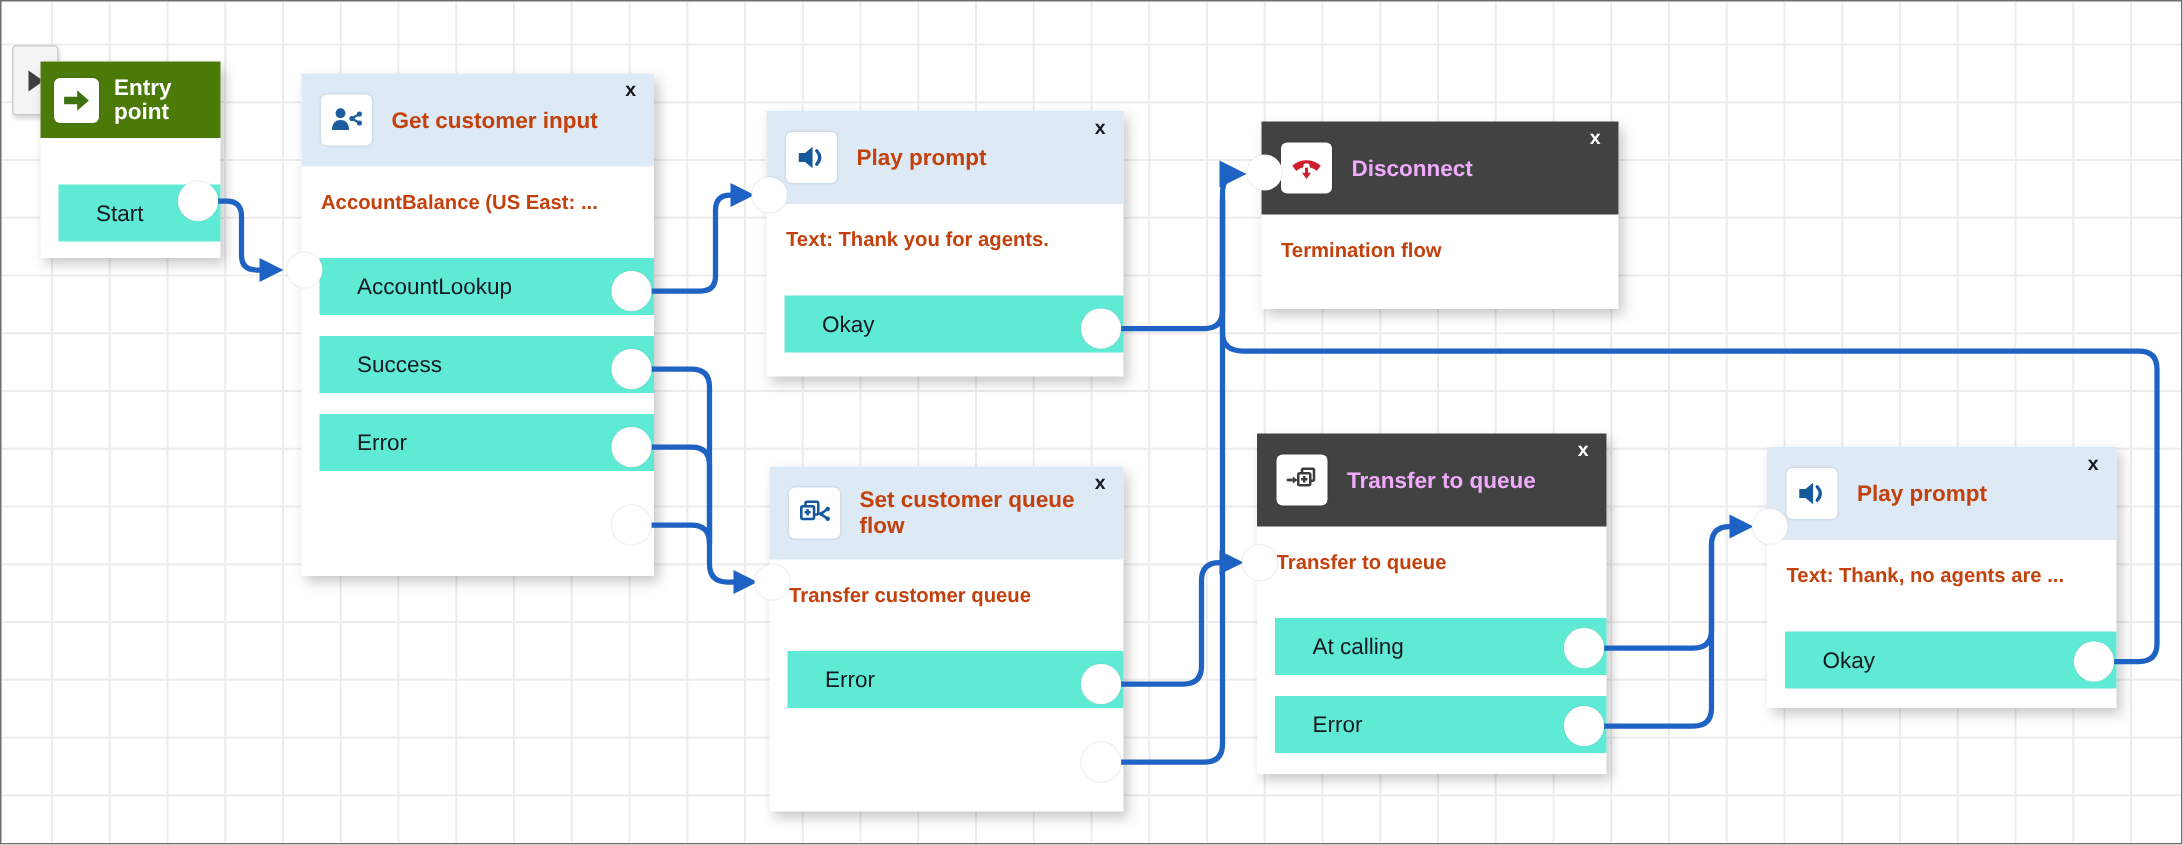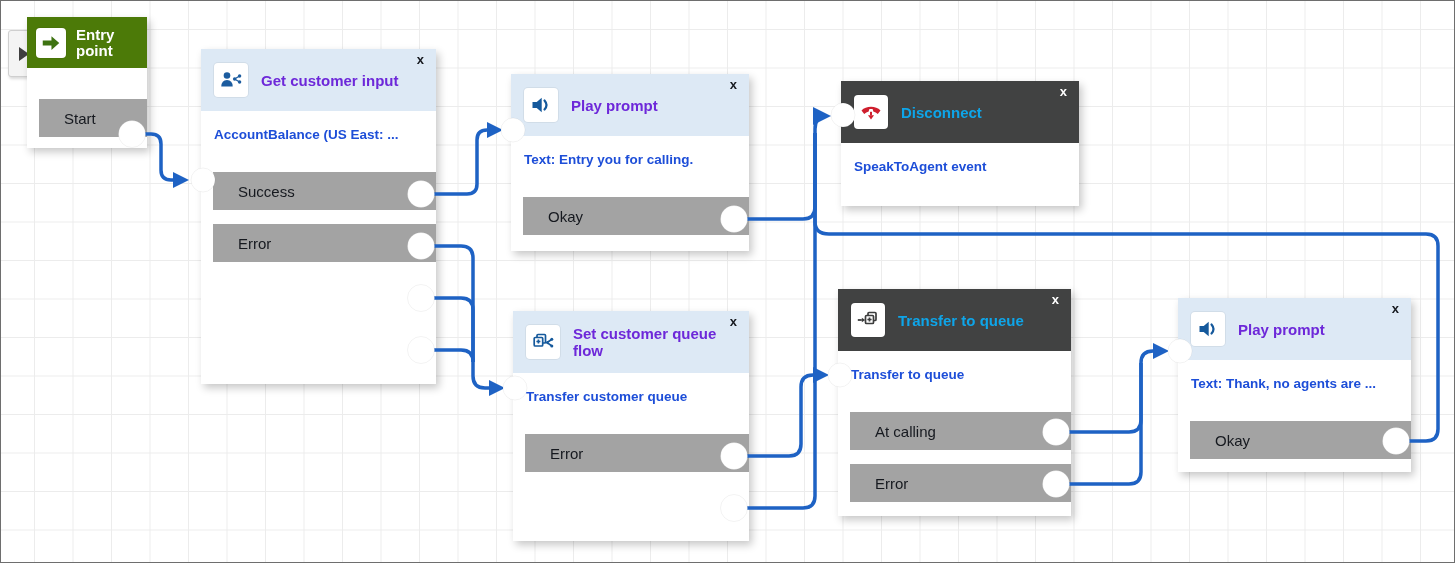"Entry point" #n-entry { top: 16px -> 40px }
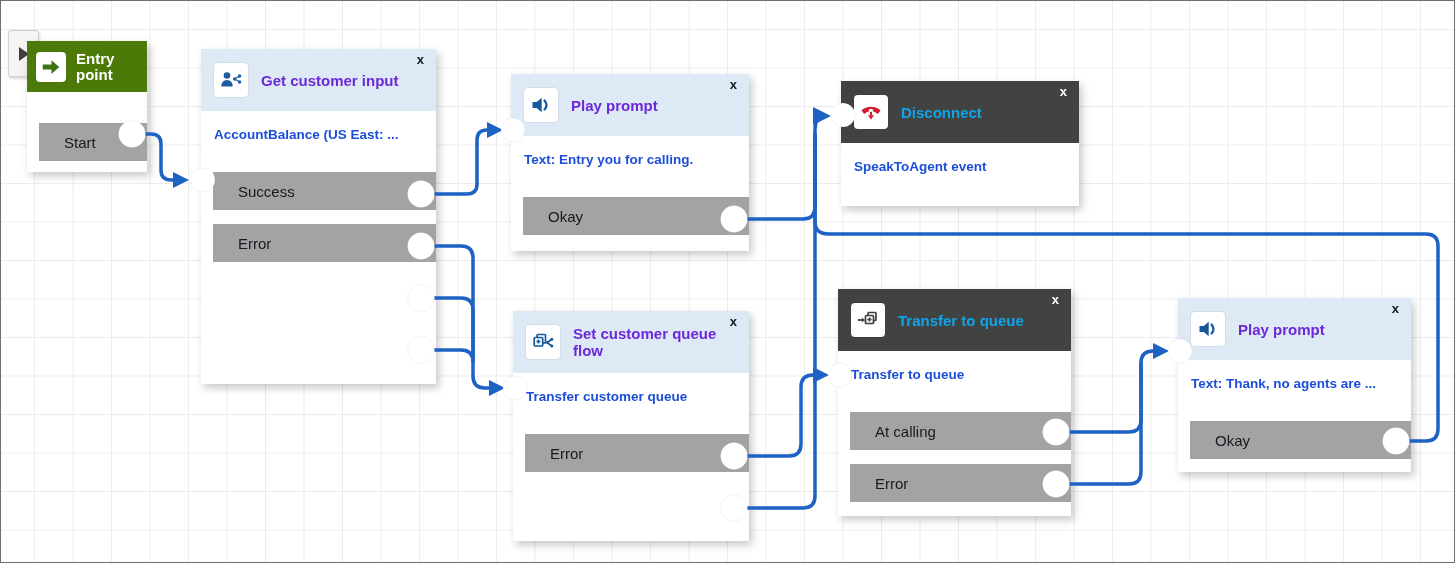"Get customer input" .node-title { color: #6d28d9 -> #c2410c }
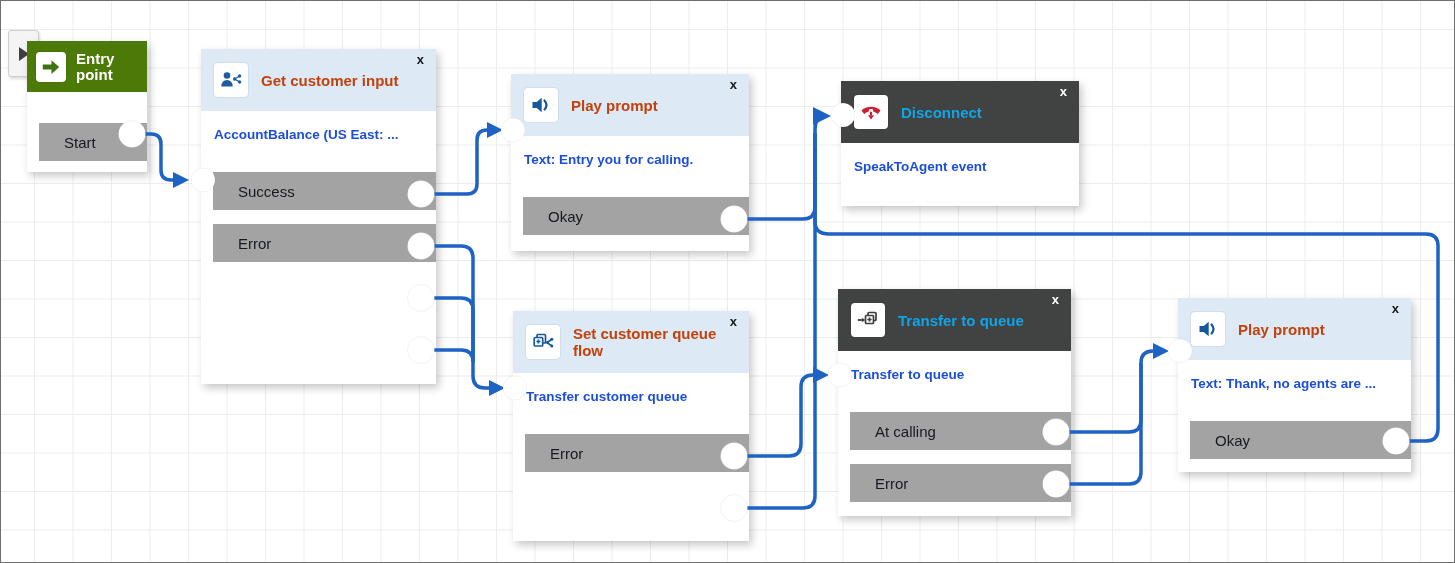"Disconnect" .dark .node-title { color: #0ea5e9 -> #f0abfc }
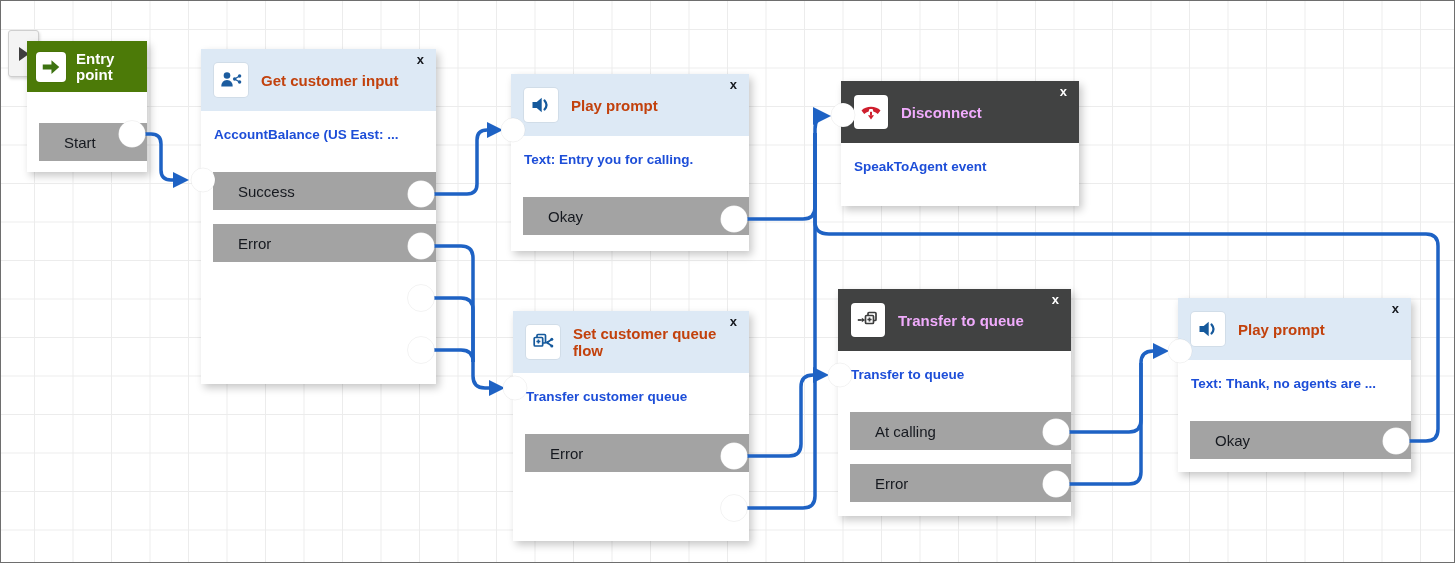"Start" .row { background: #a3a3a3 -> #5eead4 }
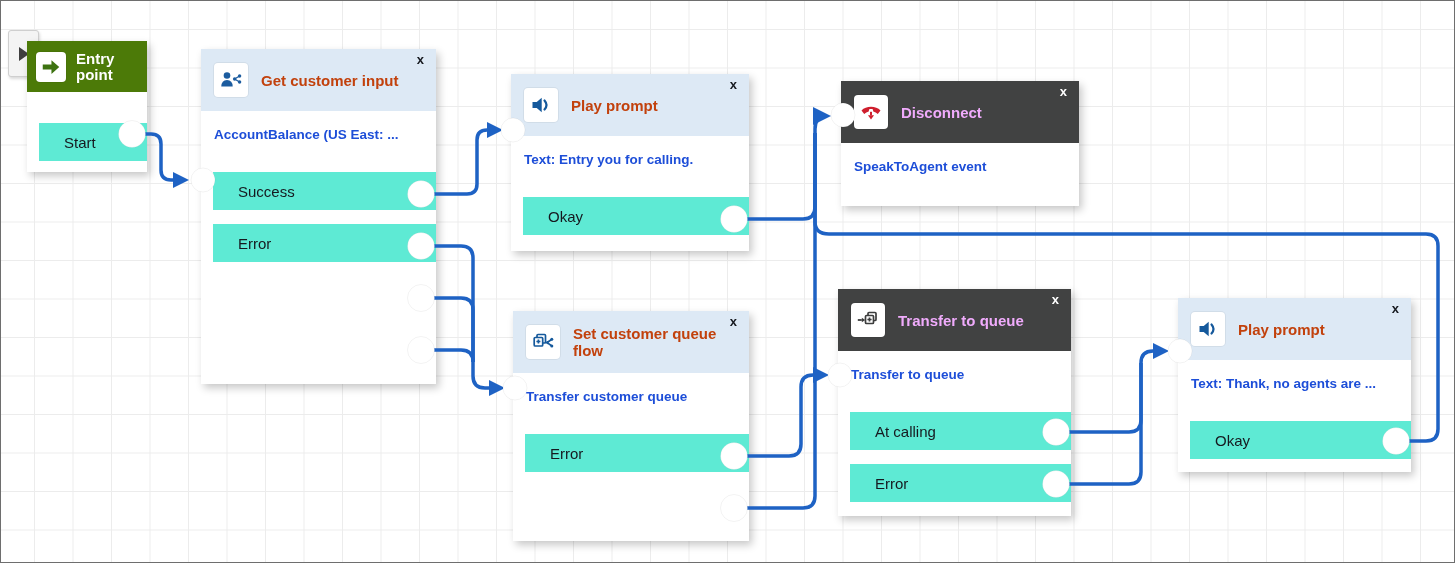"AccountBalance (US East: ..." .node-desc { color: #1d4ed8 -> #c2410c }
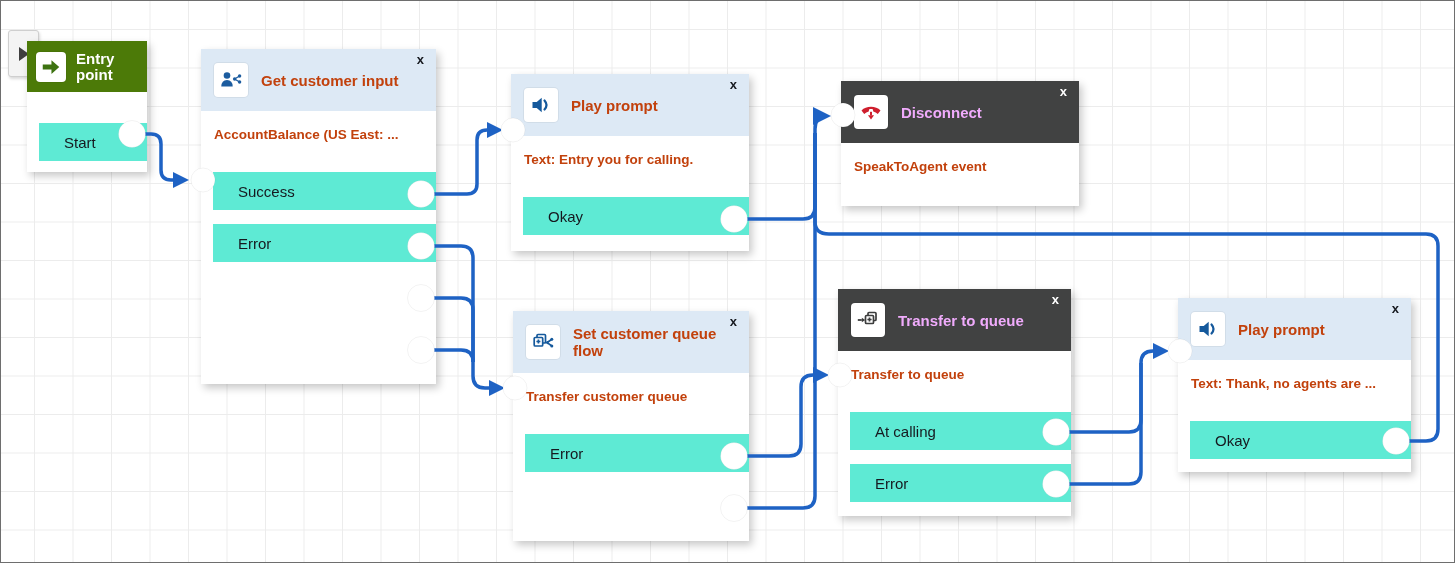"Text: Entry you for calling." div.node-desc { text: Entry you for calling -> Thank you for agents }
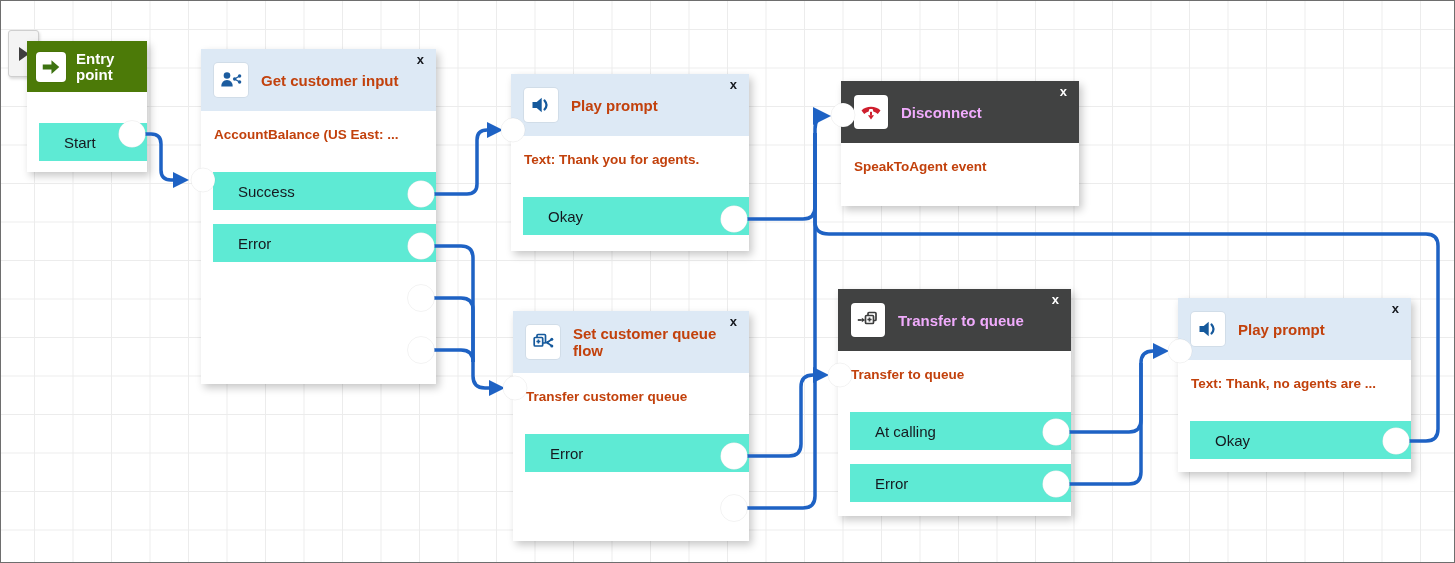"SpeakToAgent event" div.node-desc { text: SpeakToAgent event -> Termination flow }
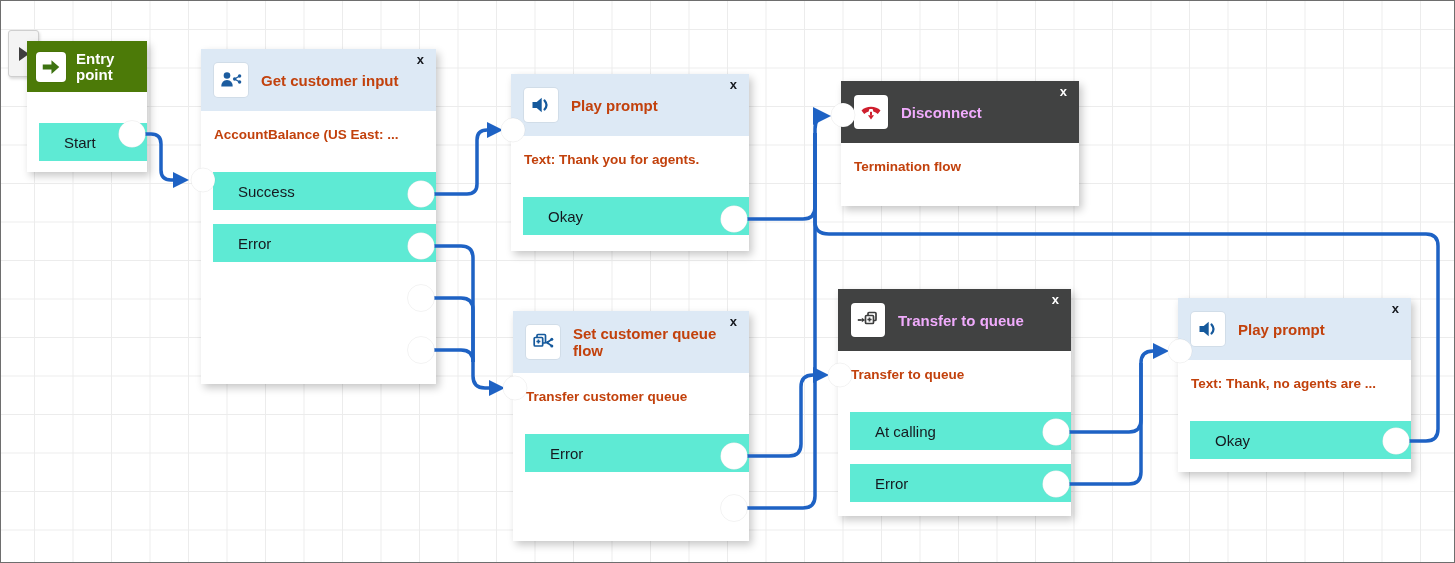"AccountLookup" div.row { html: none -> <div> <span>AccountLookup</span> </div> }
